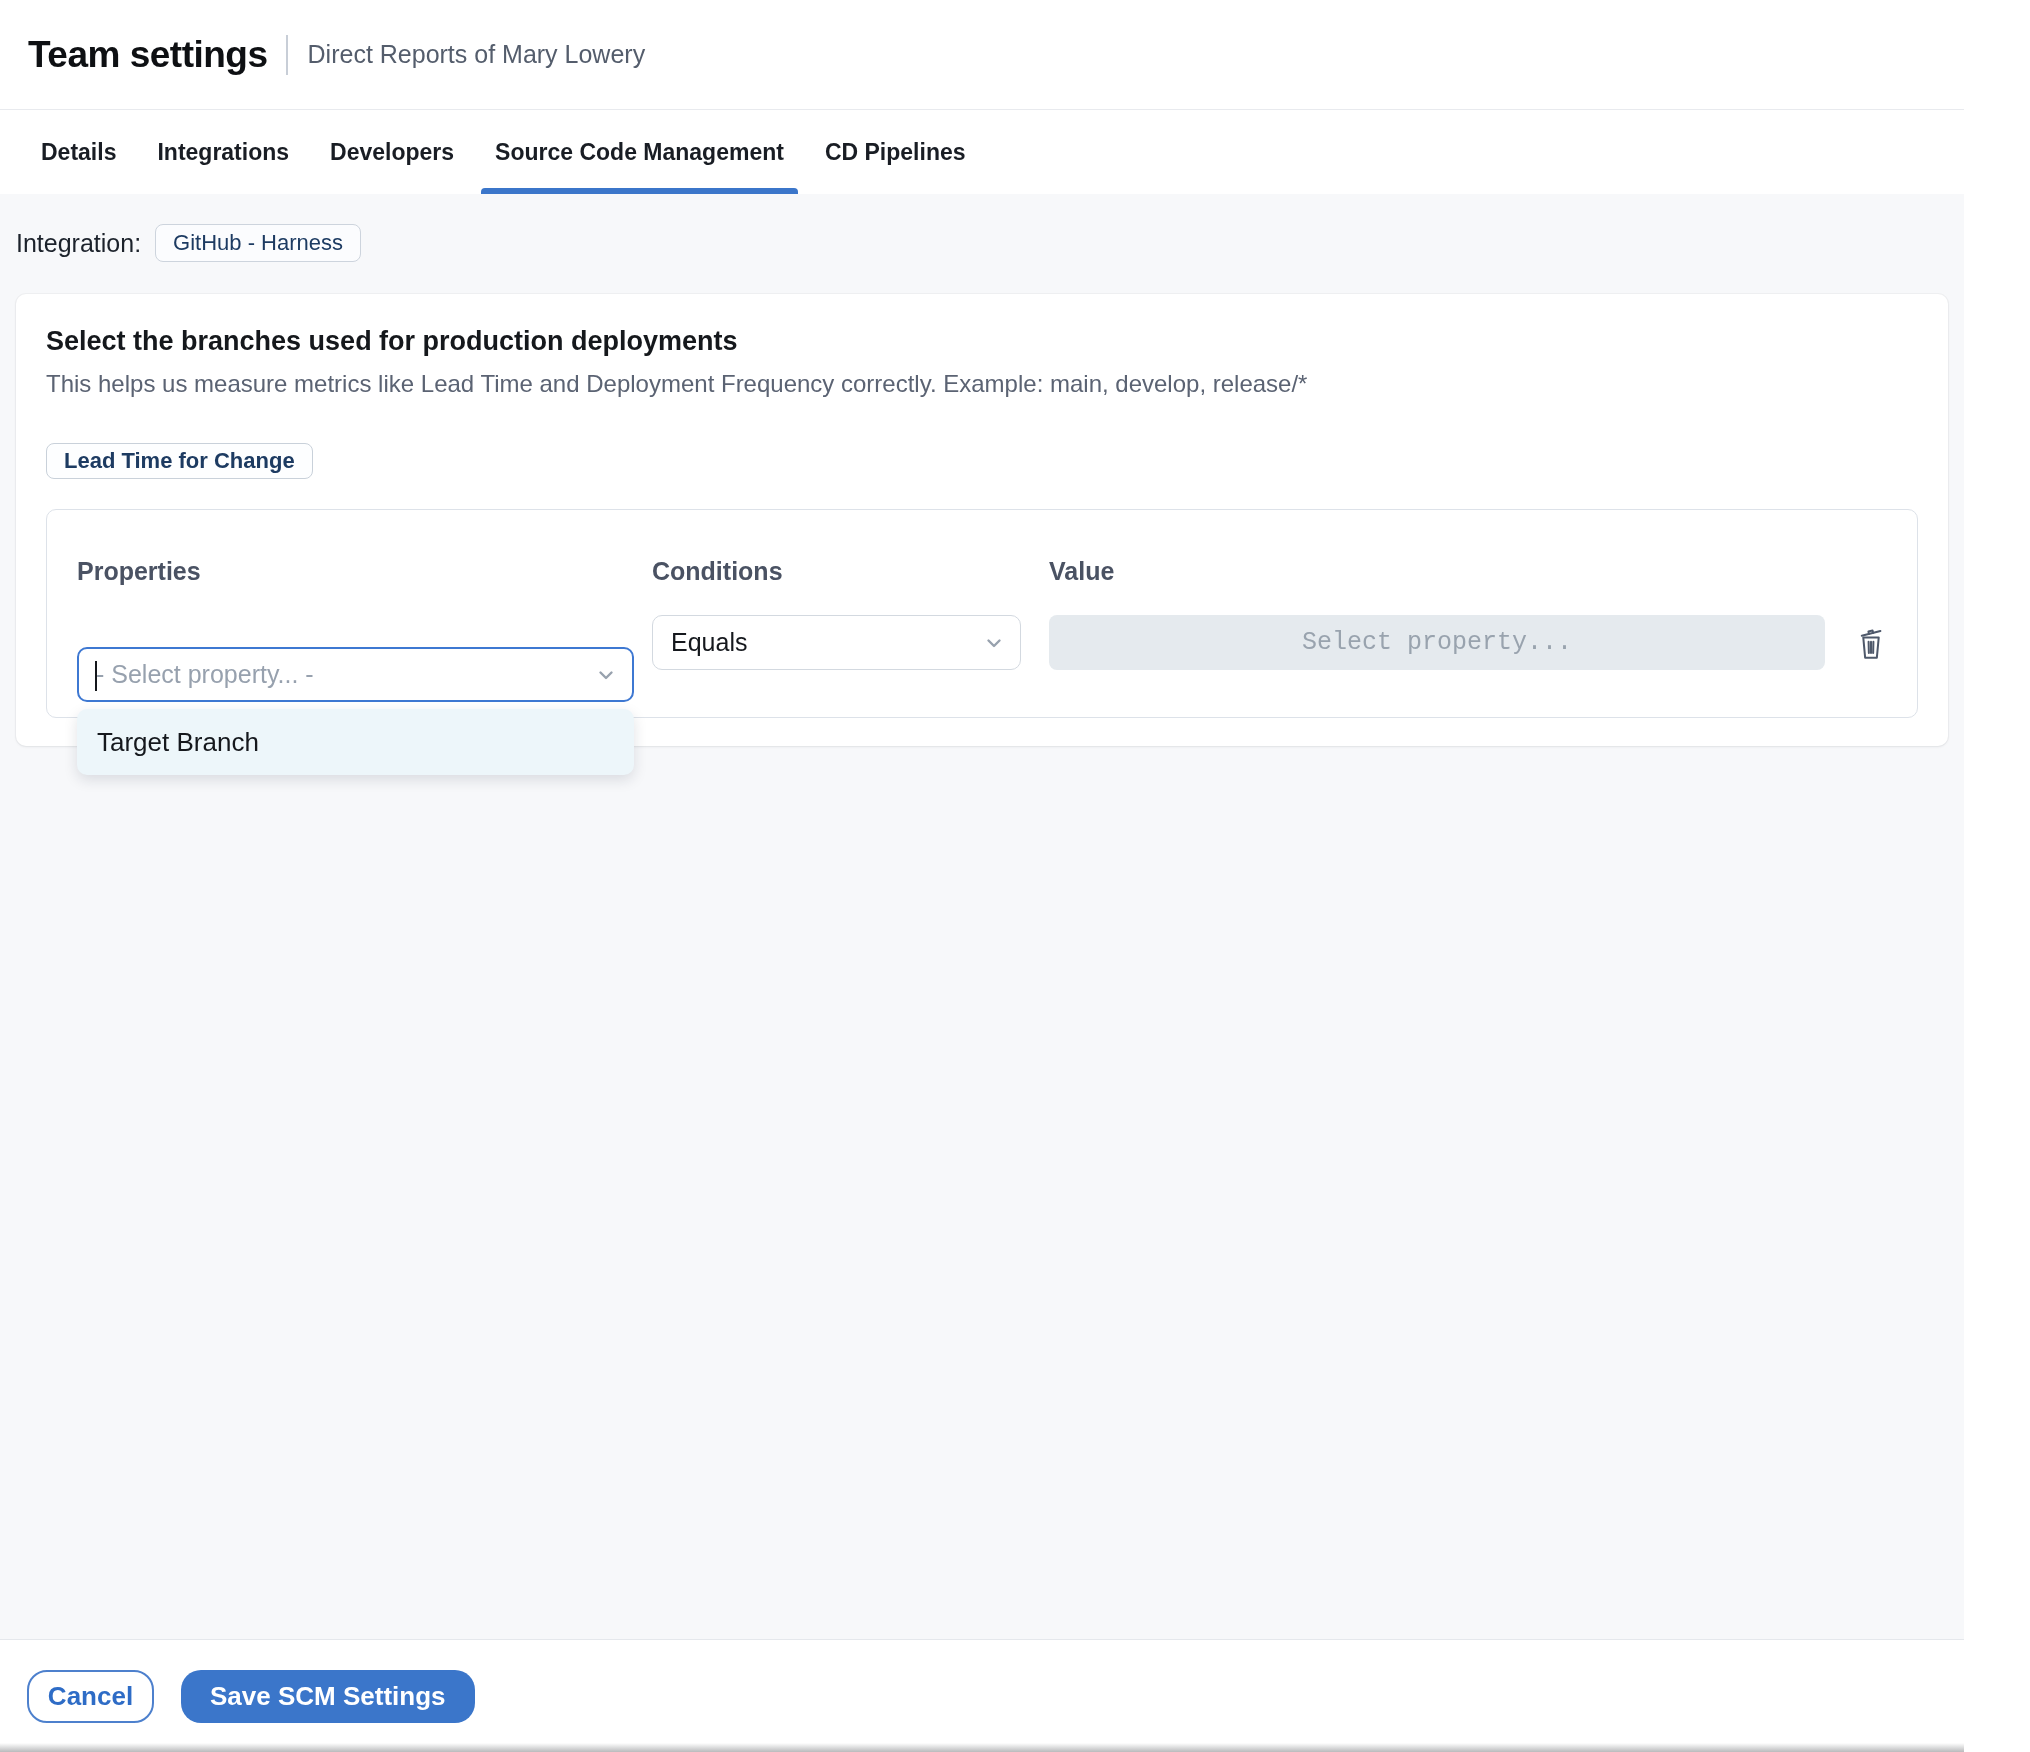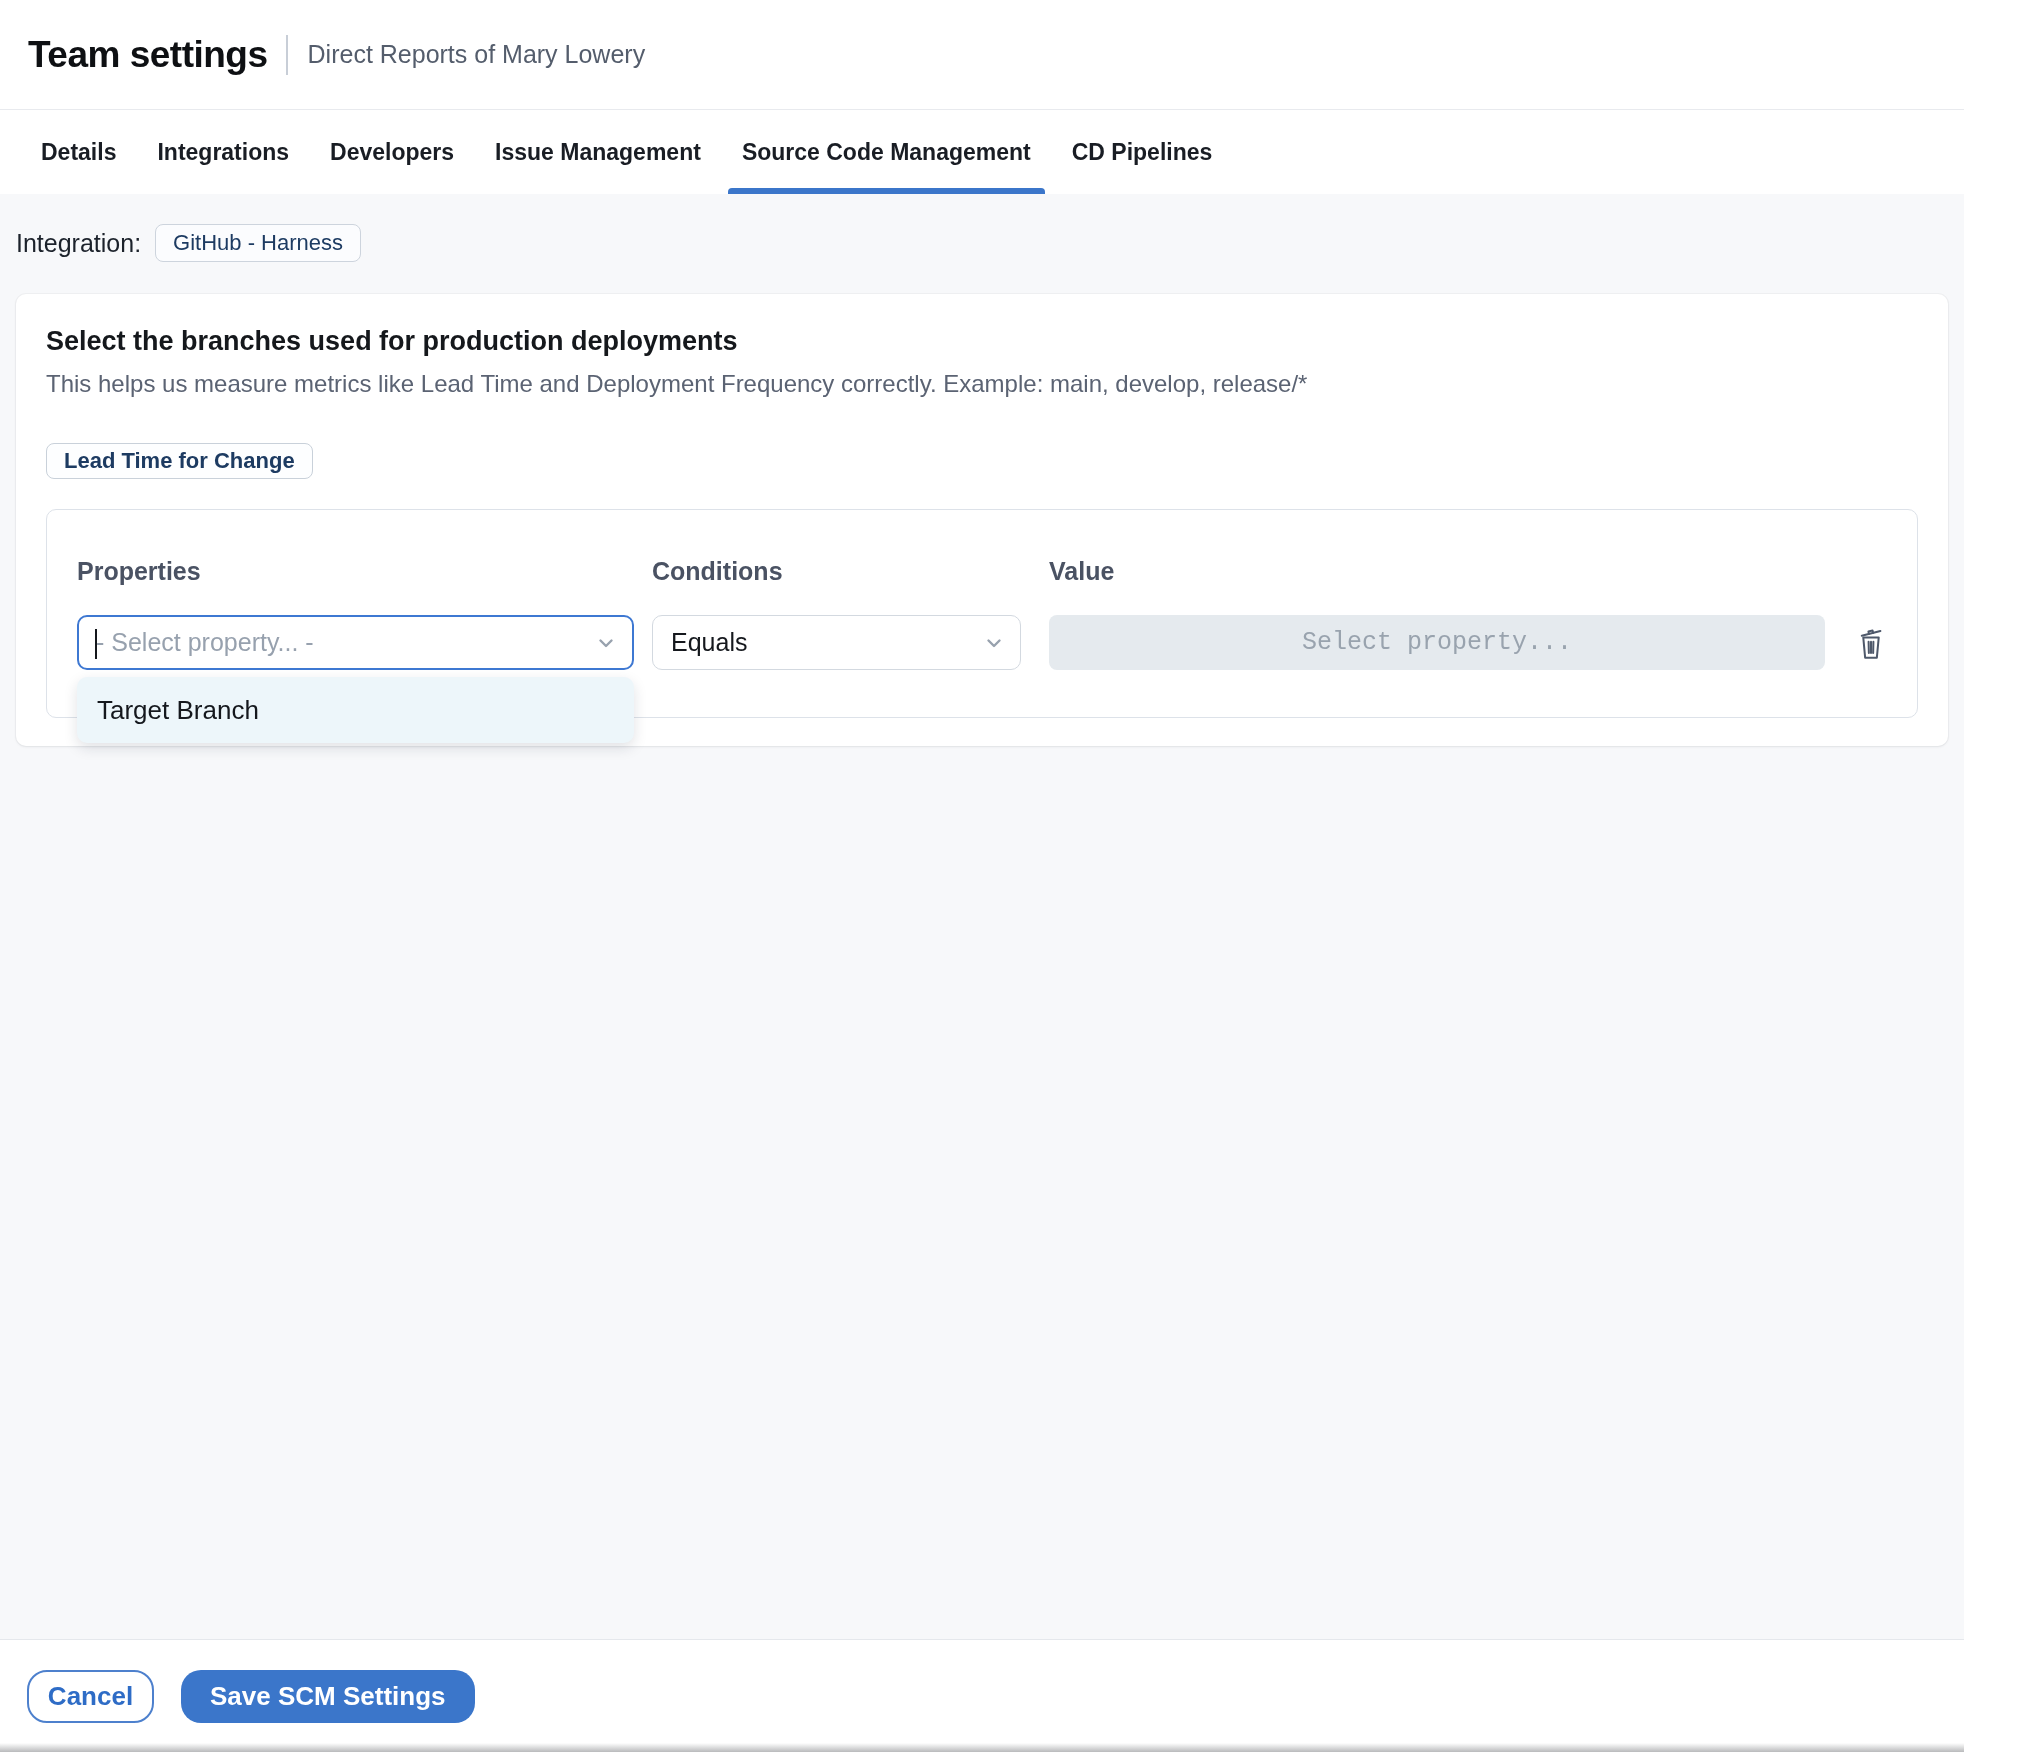"Issue Management" div.tab { html: <div> <span>Issue Management</span> </div> -> none }
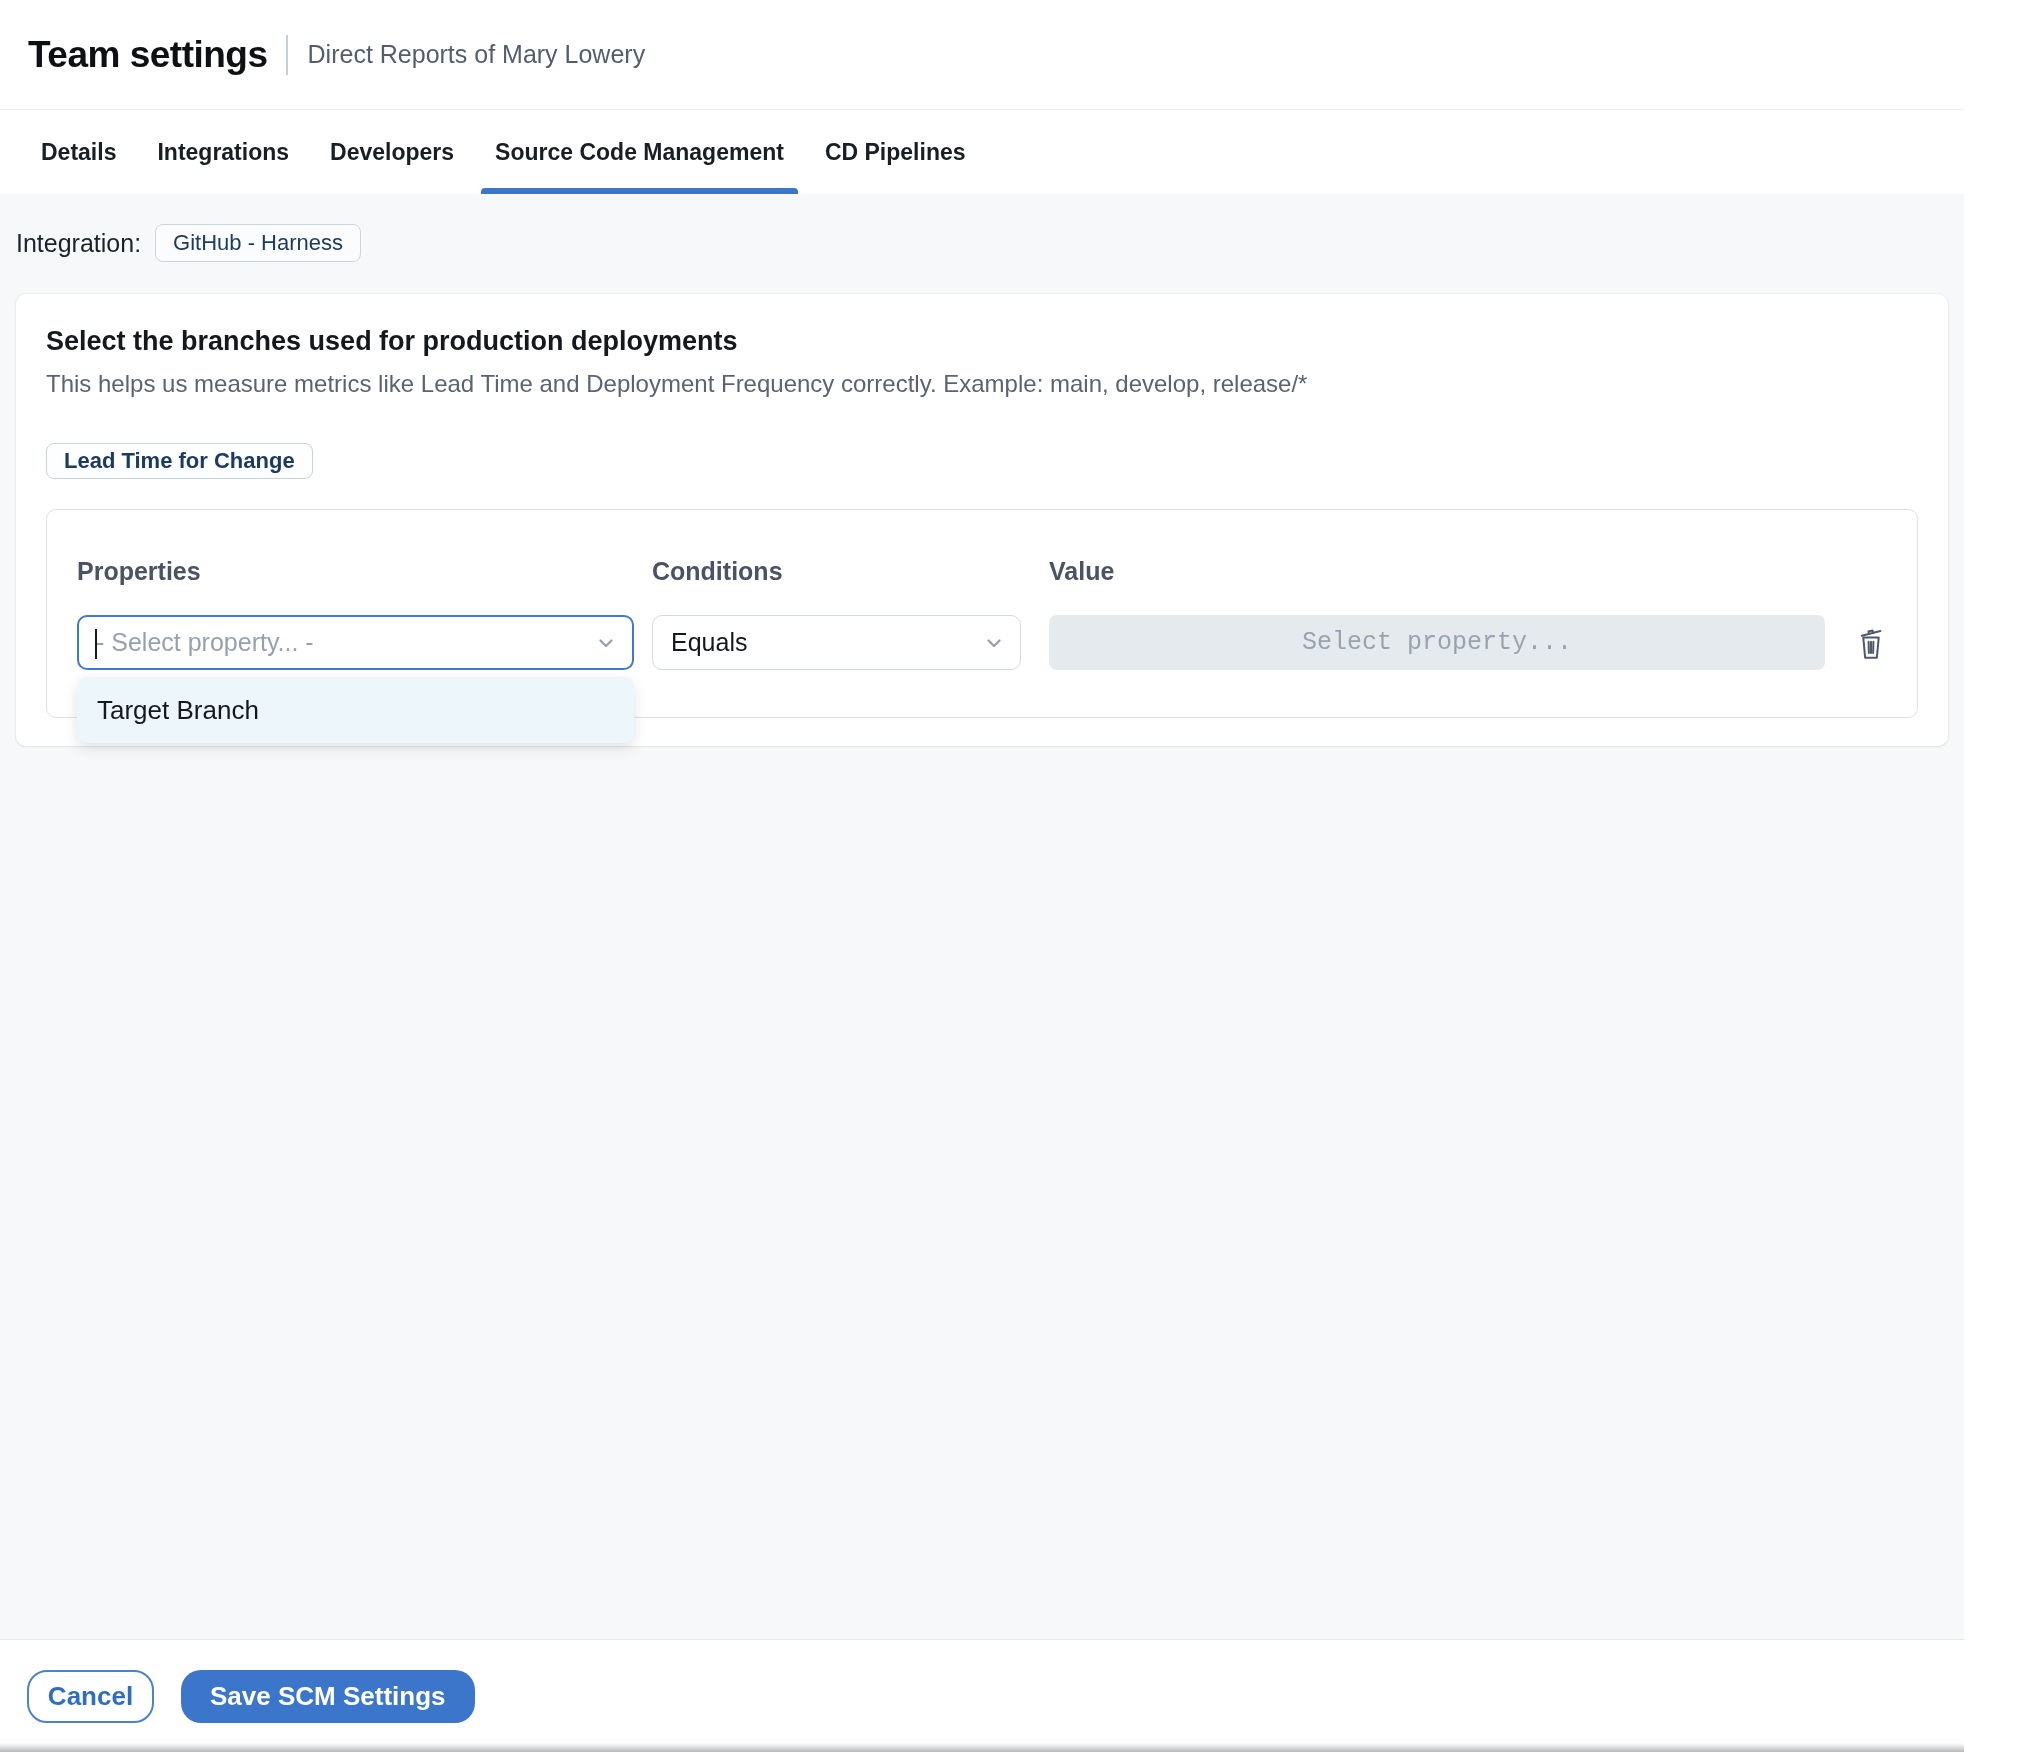"- Select property... -" .select-props { margin-top: none -> 32px }
